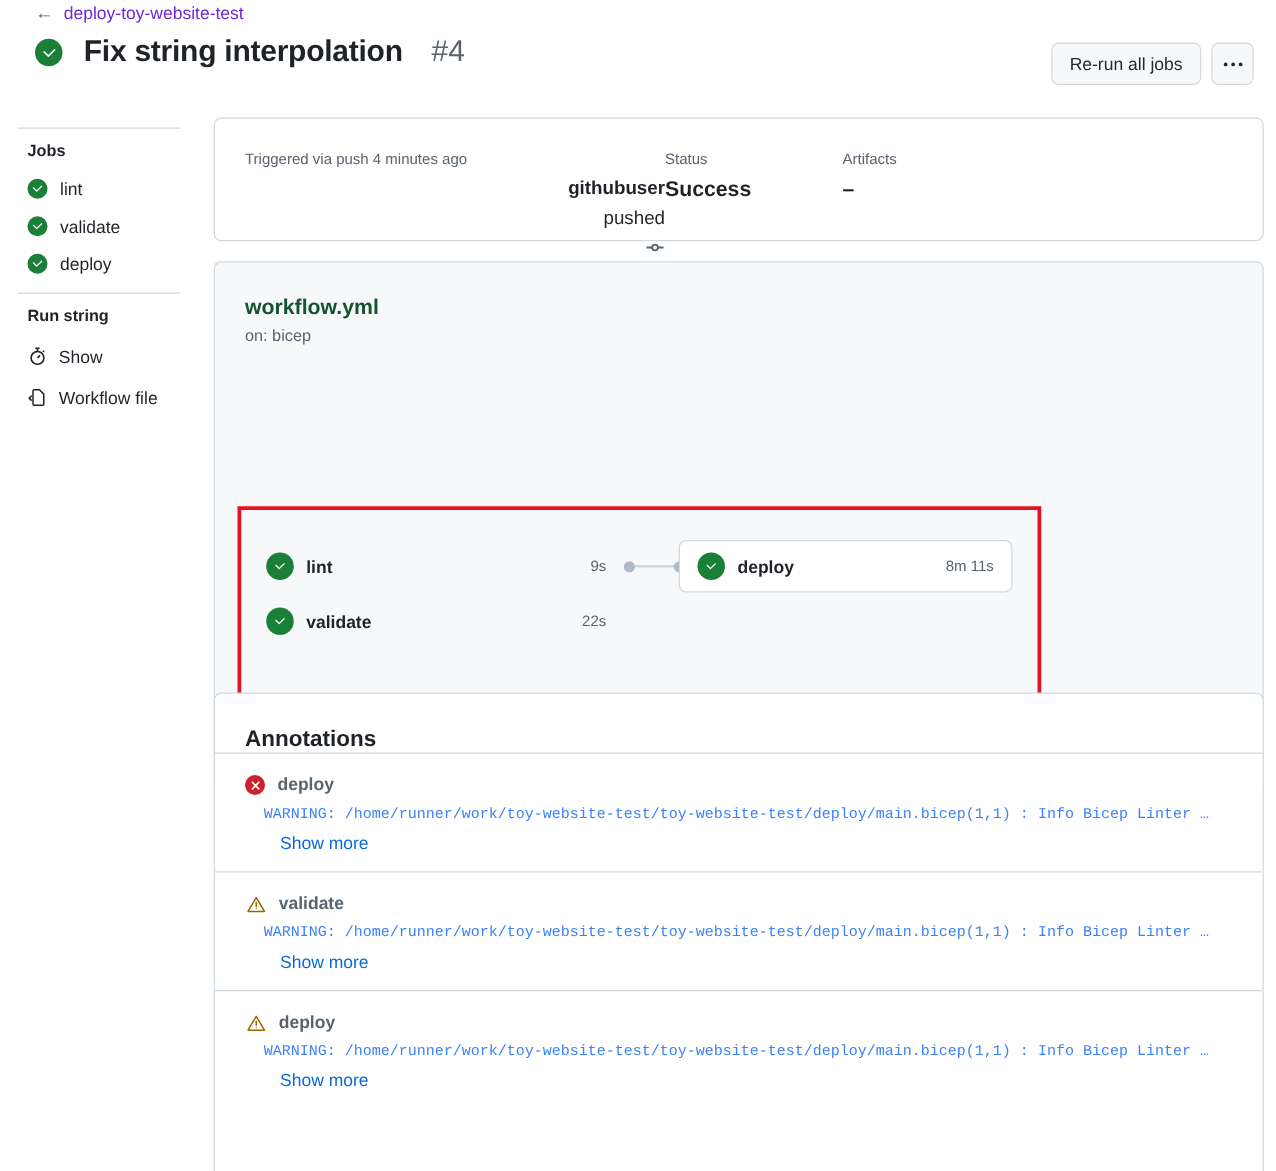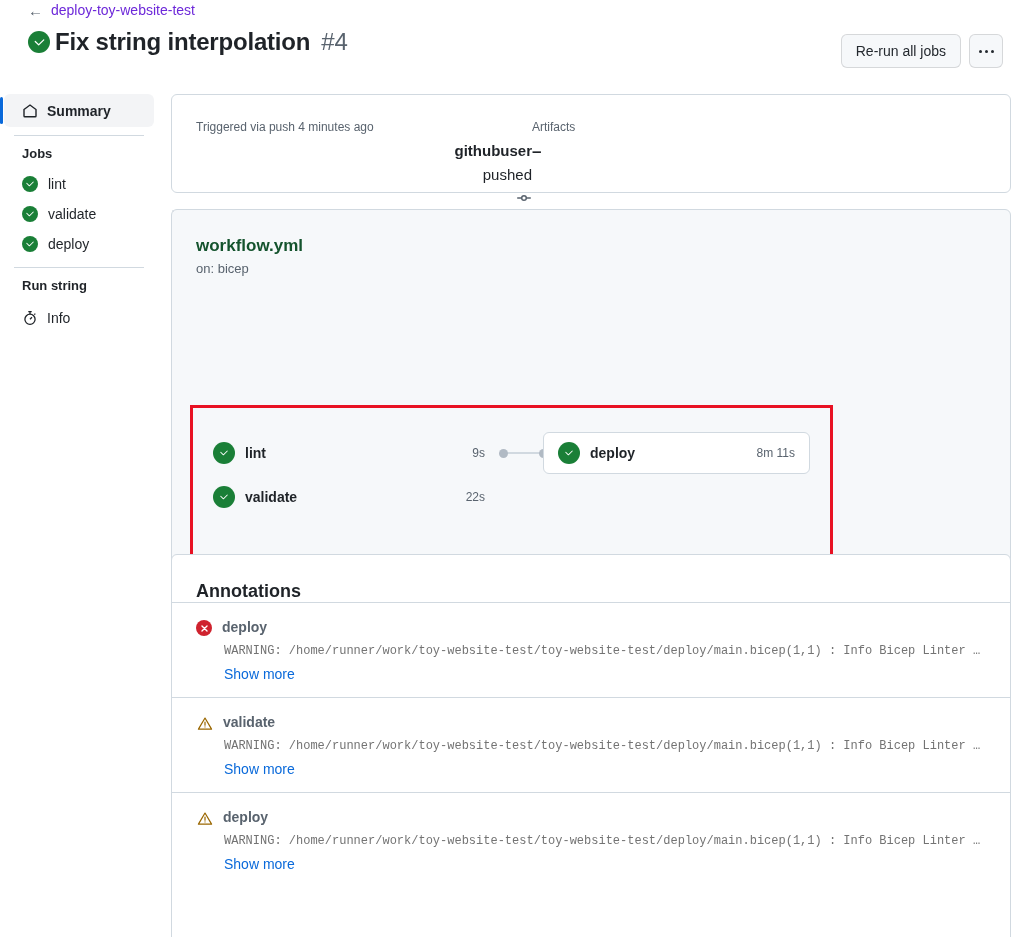"Fix string interpolation" .title-row { gap: 5px -> 17px }
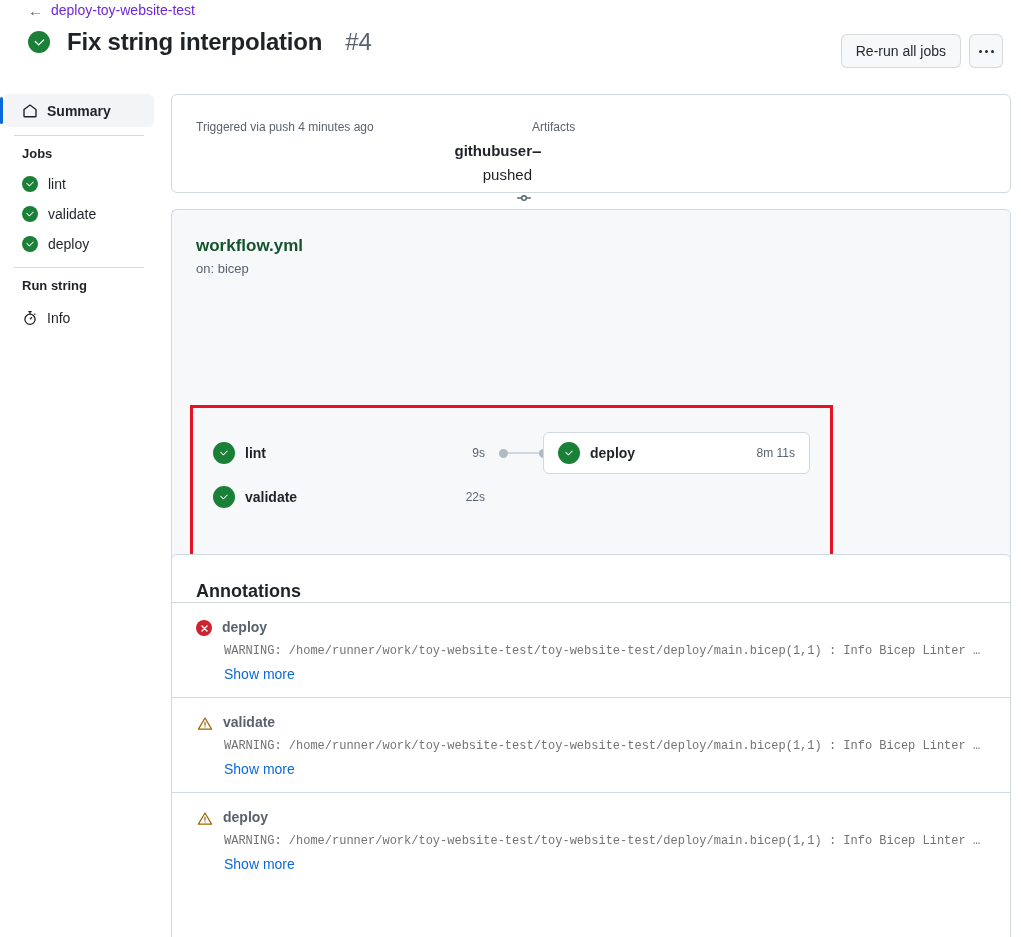"Summary" div.side-item { html: <div> <span> <svg> <path></path> </svg> </span> <span>Summary</span> </div> -> none }
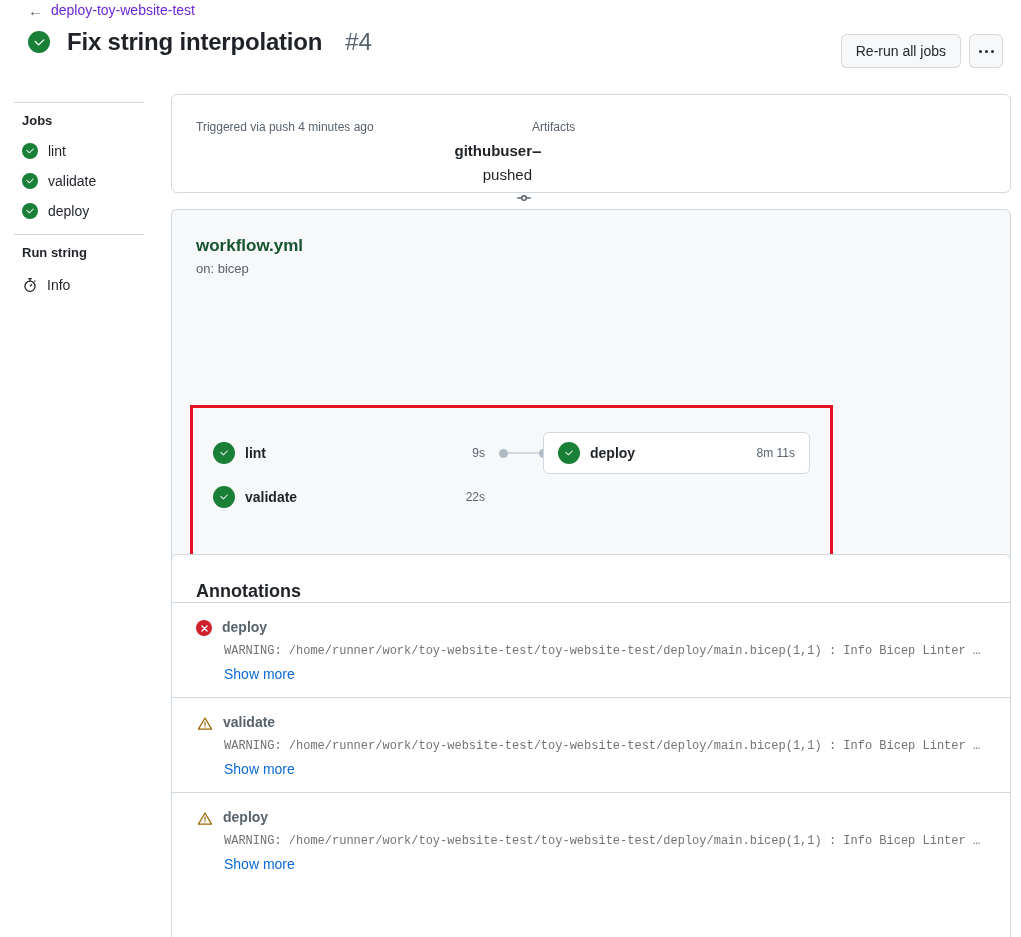"Status" div.sg-col { html: none -> <div> <div>Status</div> <div>Success</div> </div> }
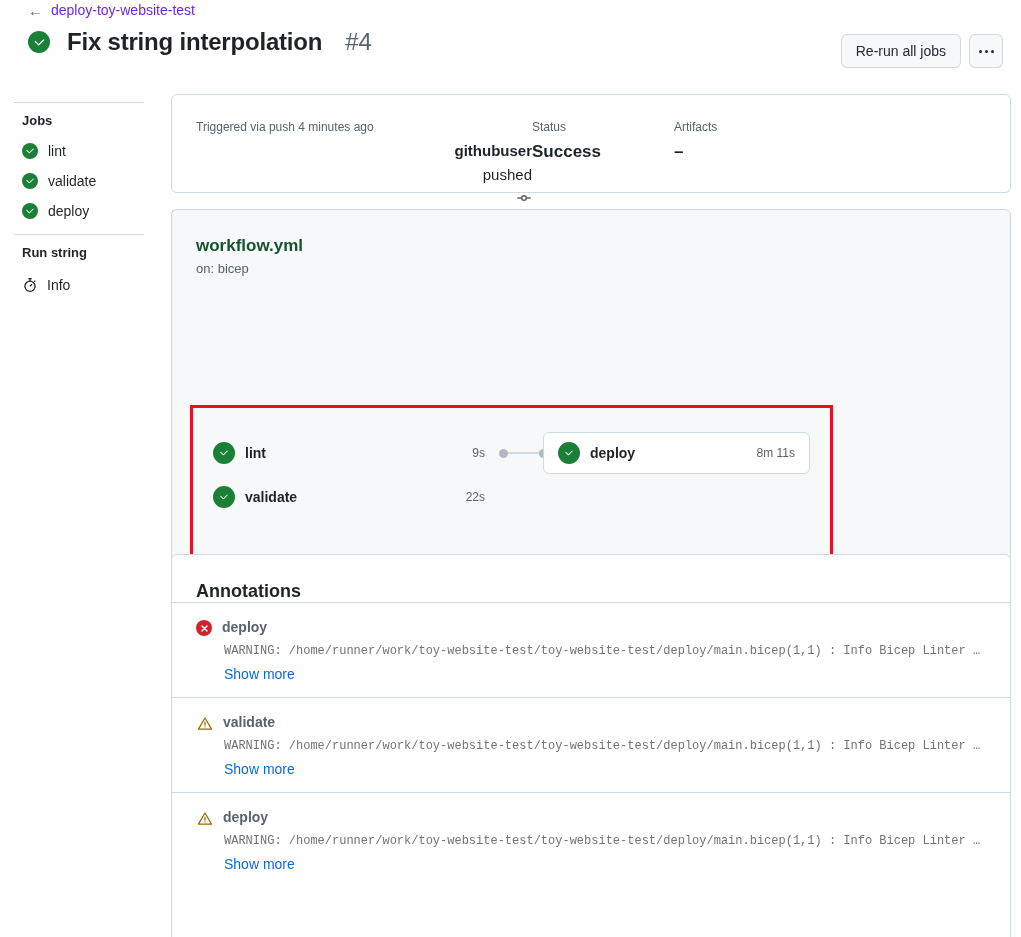"Info" span { text: Info -> Show }
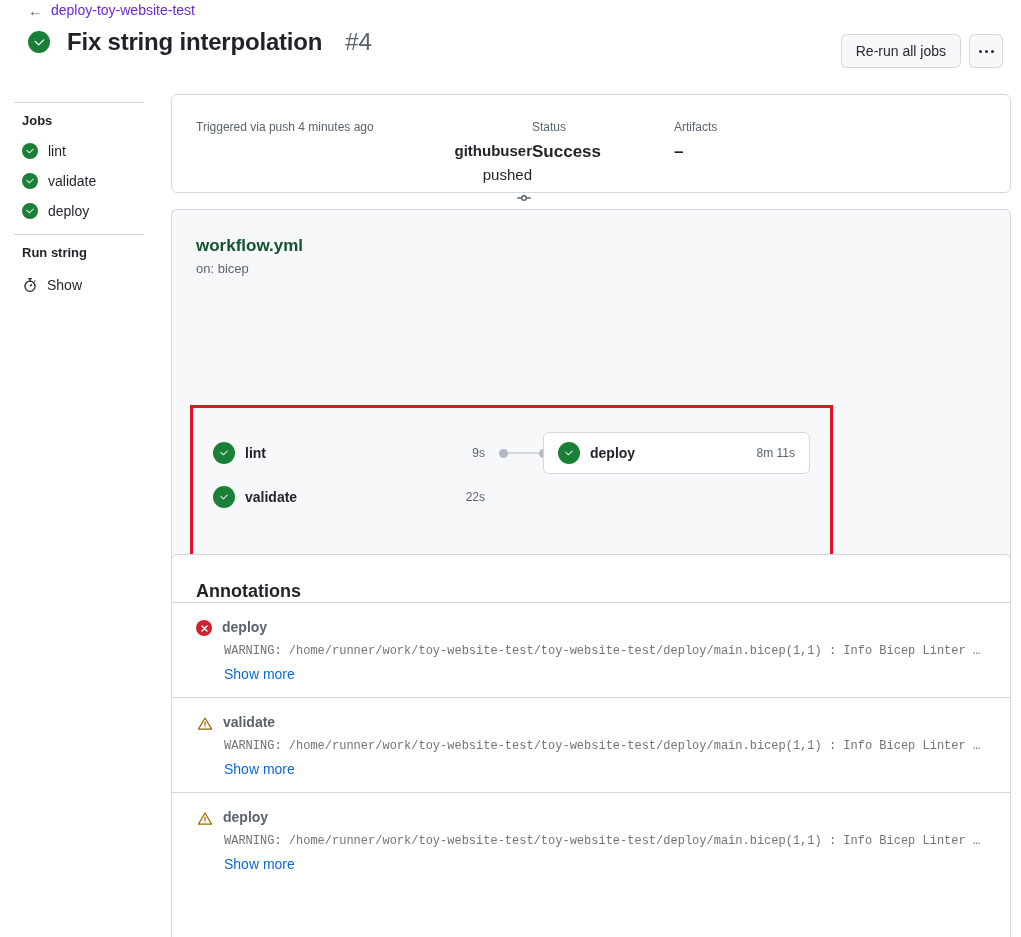"Workflow file" div.side-item { html: none -> <div> <span> <svg> <path></path> <path></path> </svg> </span> <span>Workflow file</span> </div> }
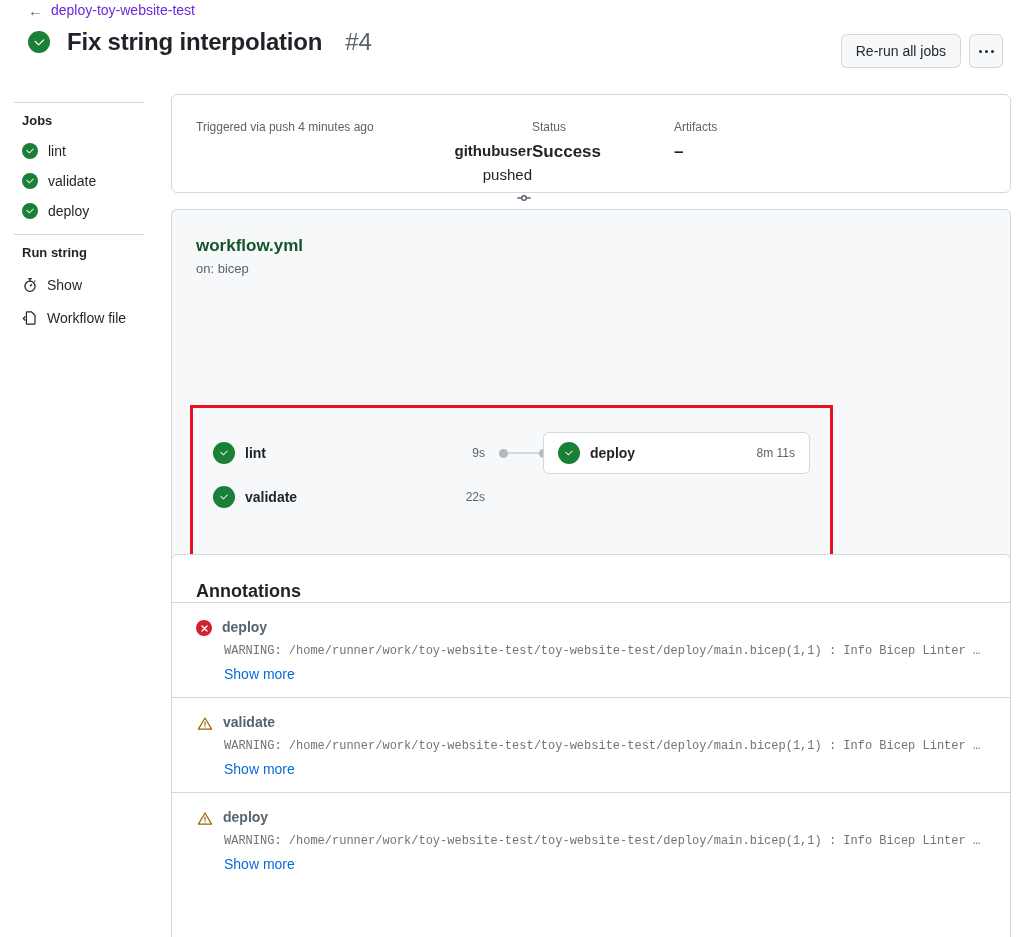"WARNING:" .ann-msg { color: #737373 -> #3b82f6; margin-left: 28px -> 15px }
